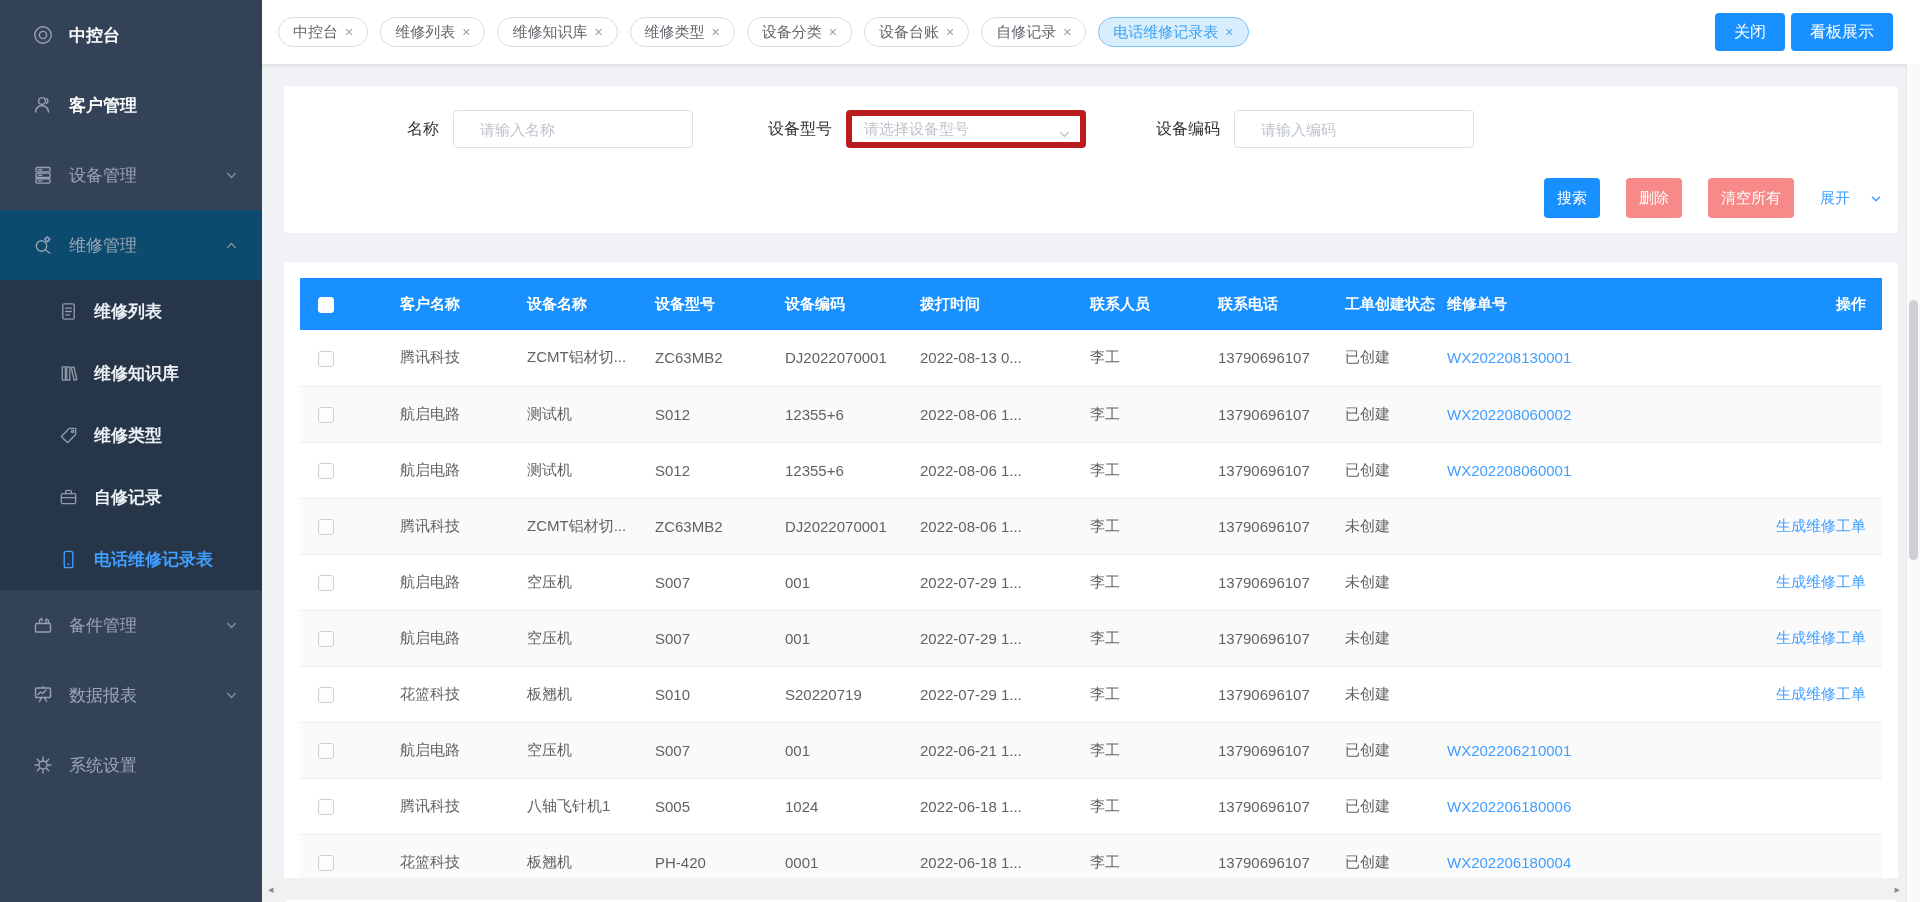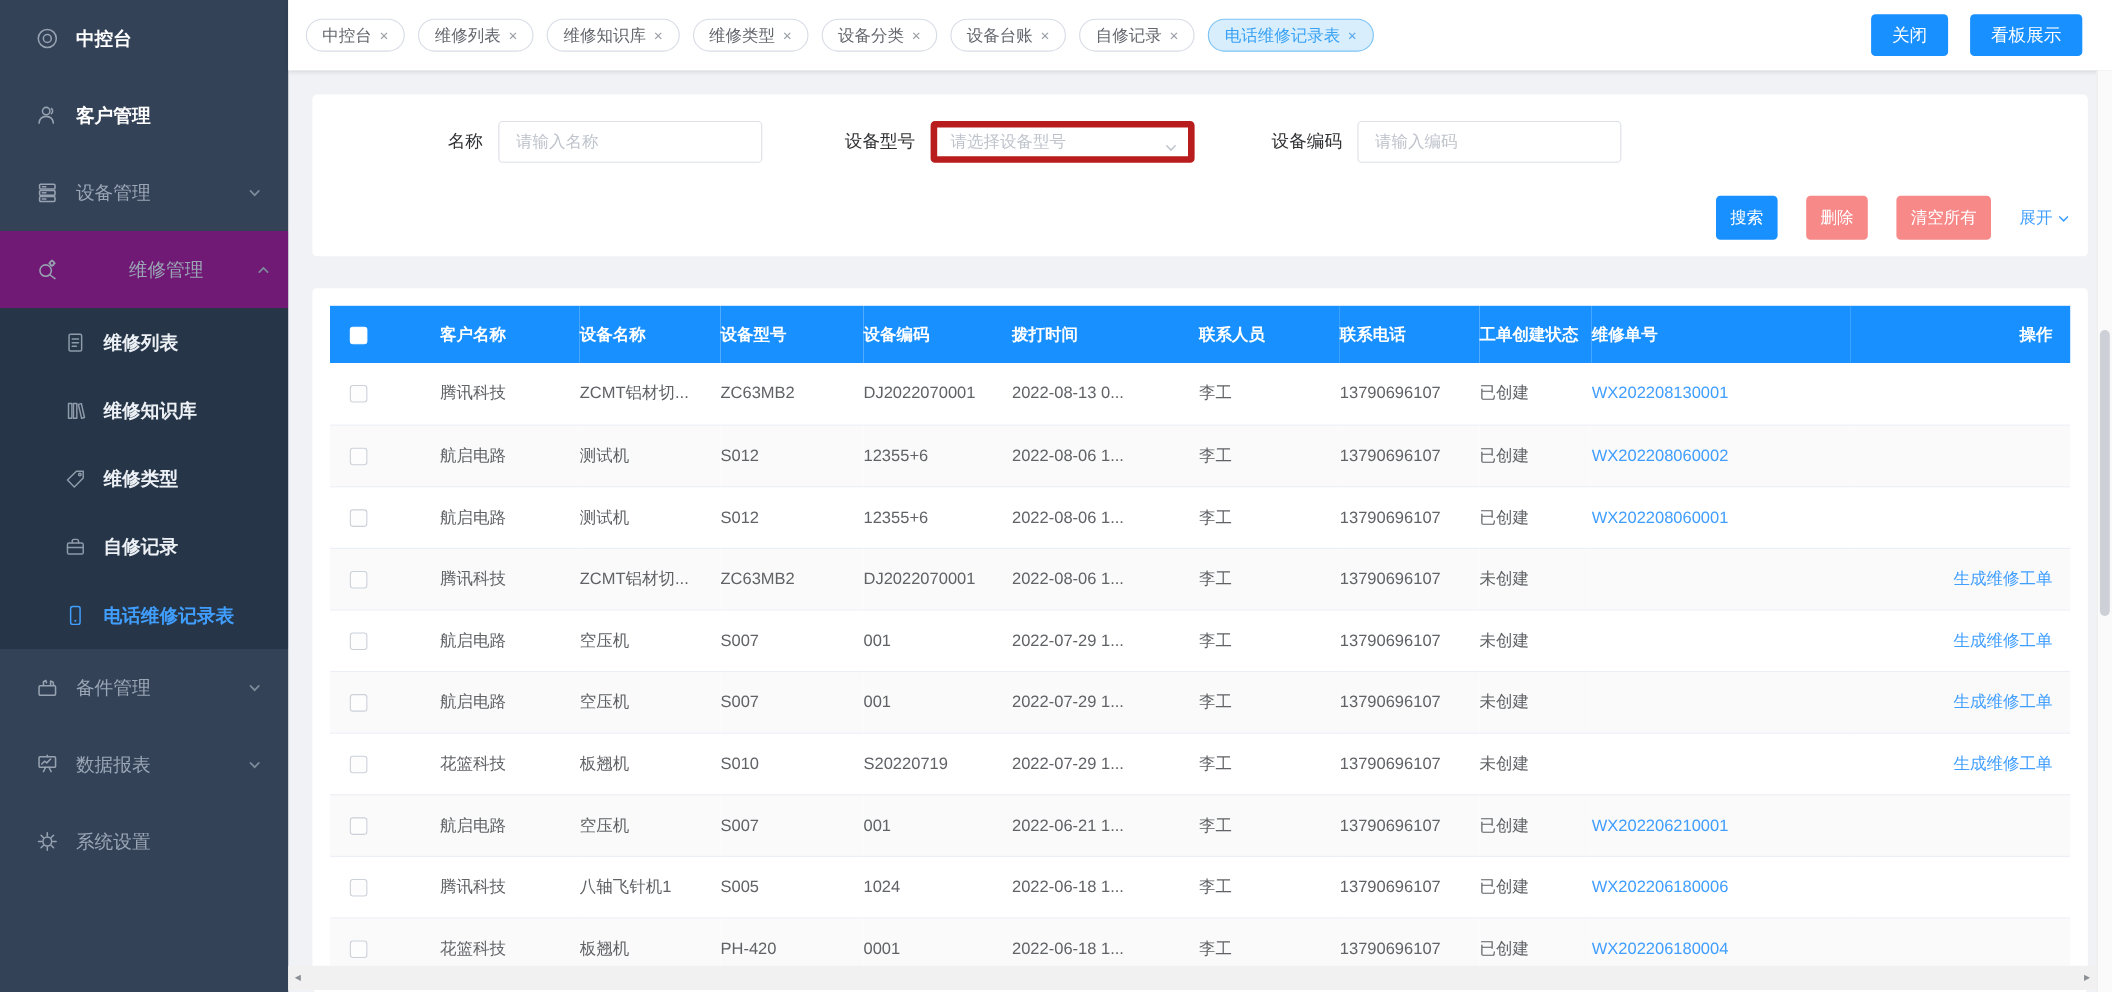"关闭" .top-btn { margin-left: 20px -> 6px }
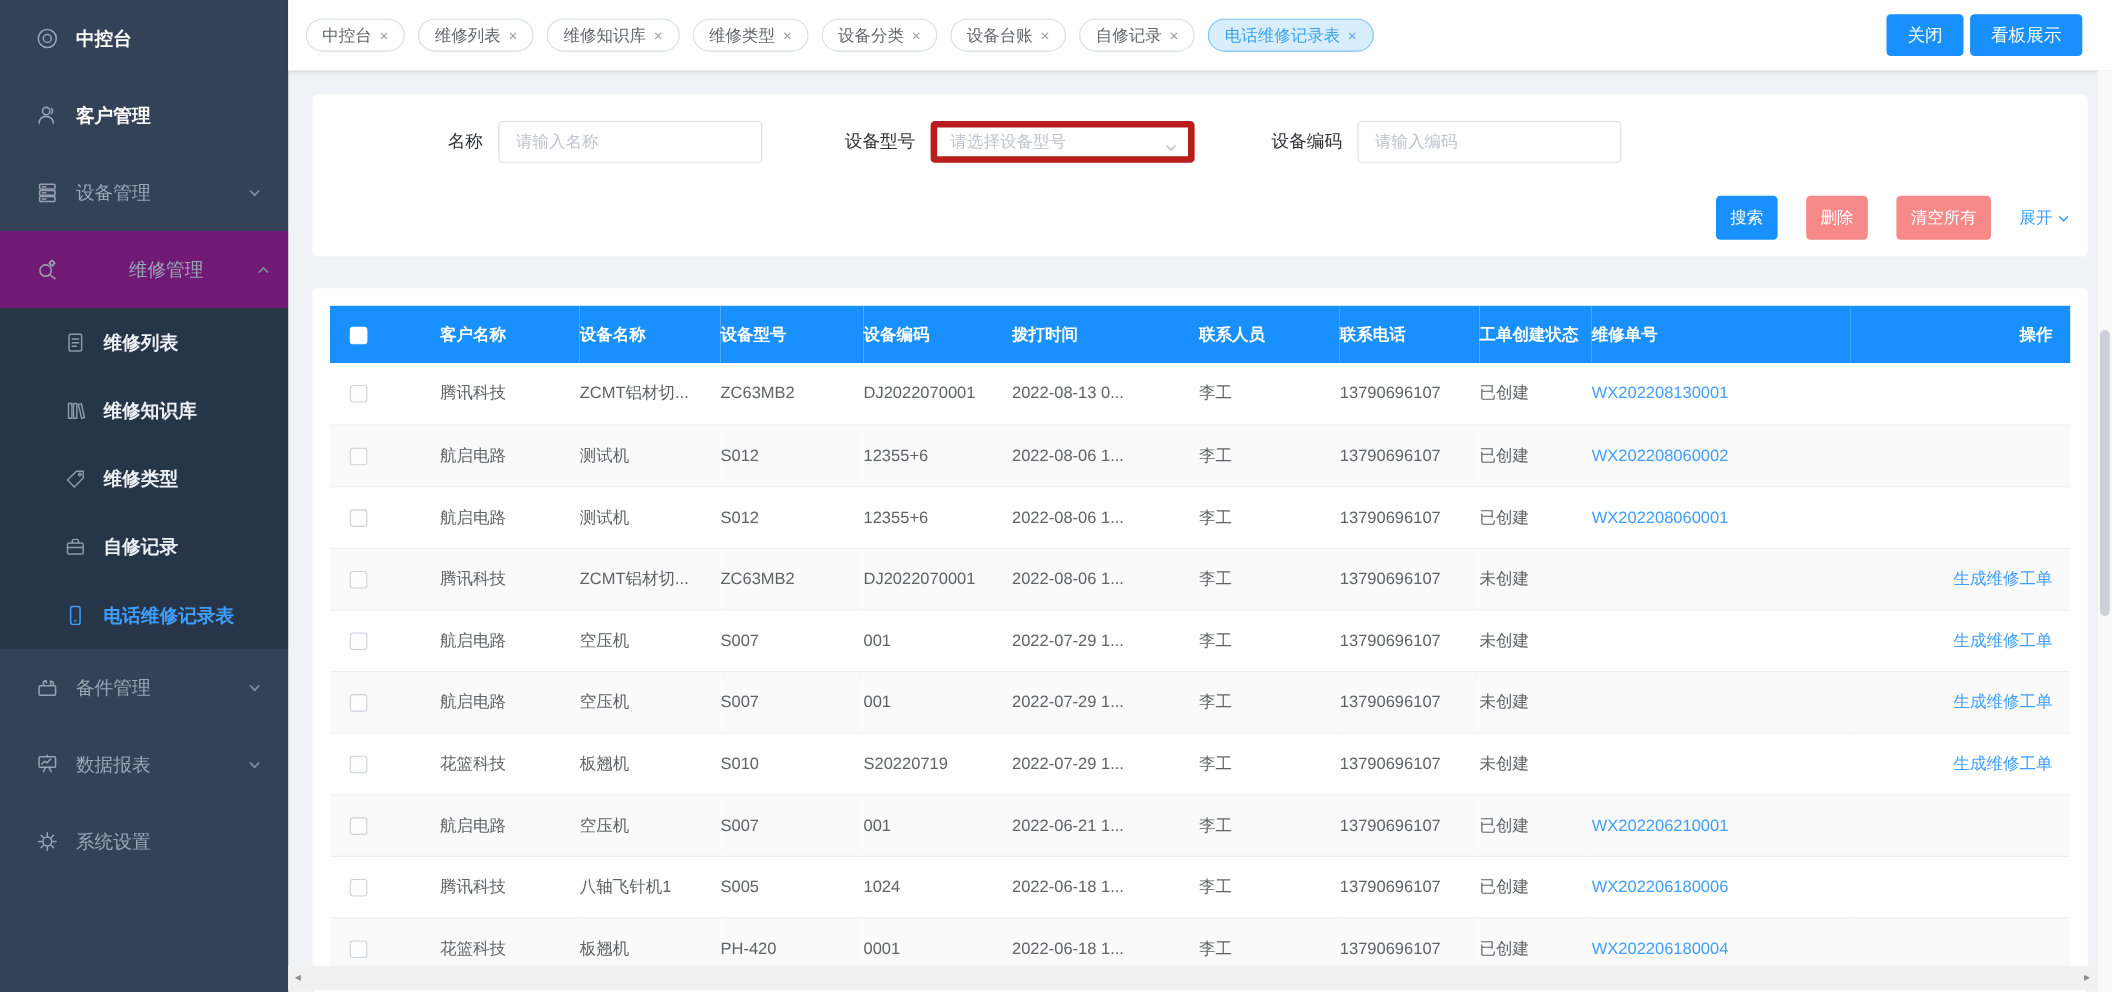"请输入名称" .tinput { padding: 0 15px -> 0 26px }
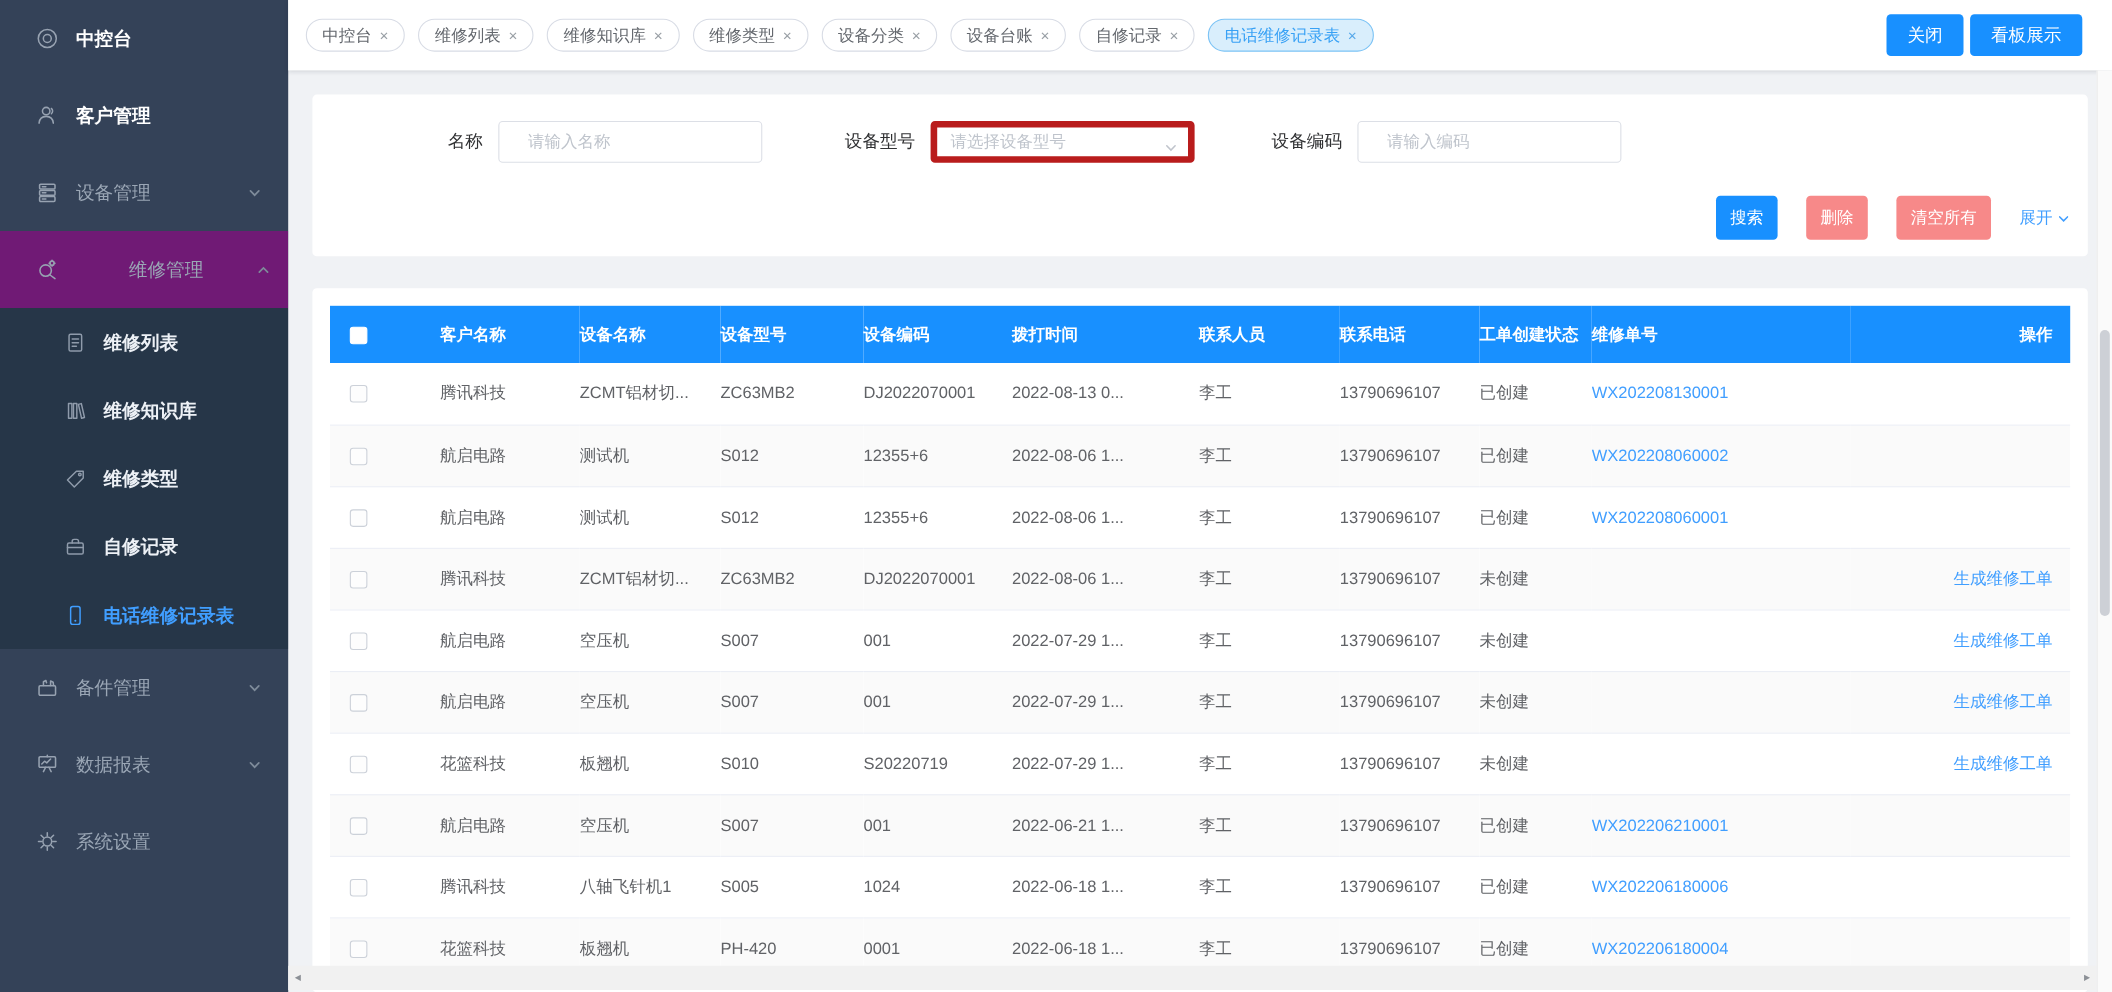"展开" .expand-link { gap: 4px -> 20px }
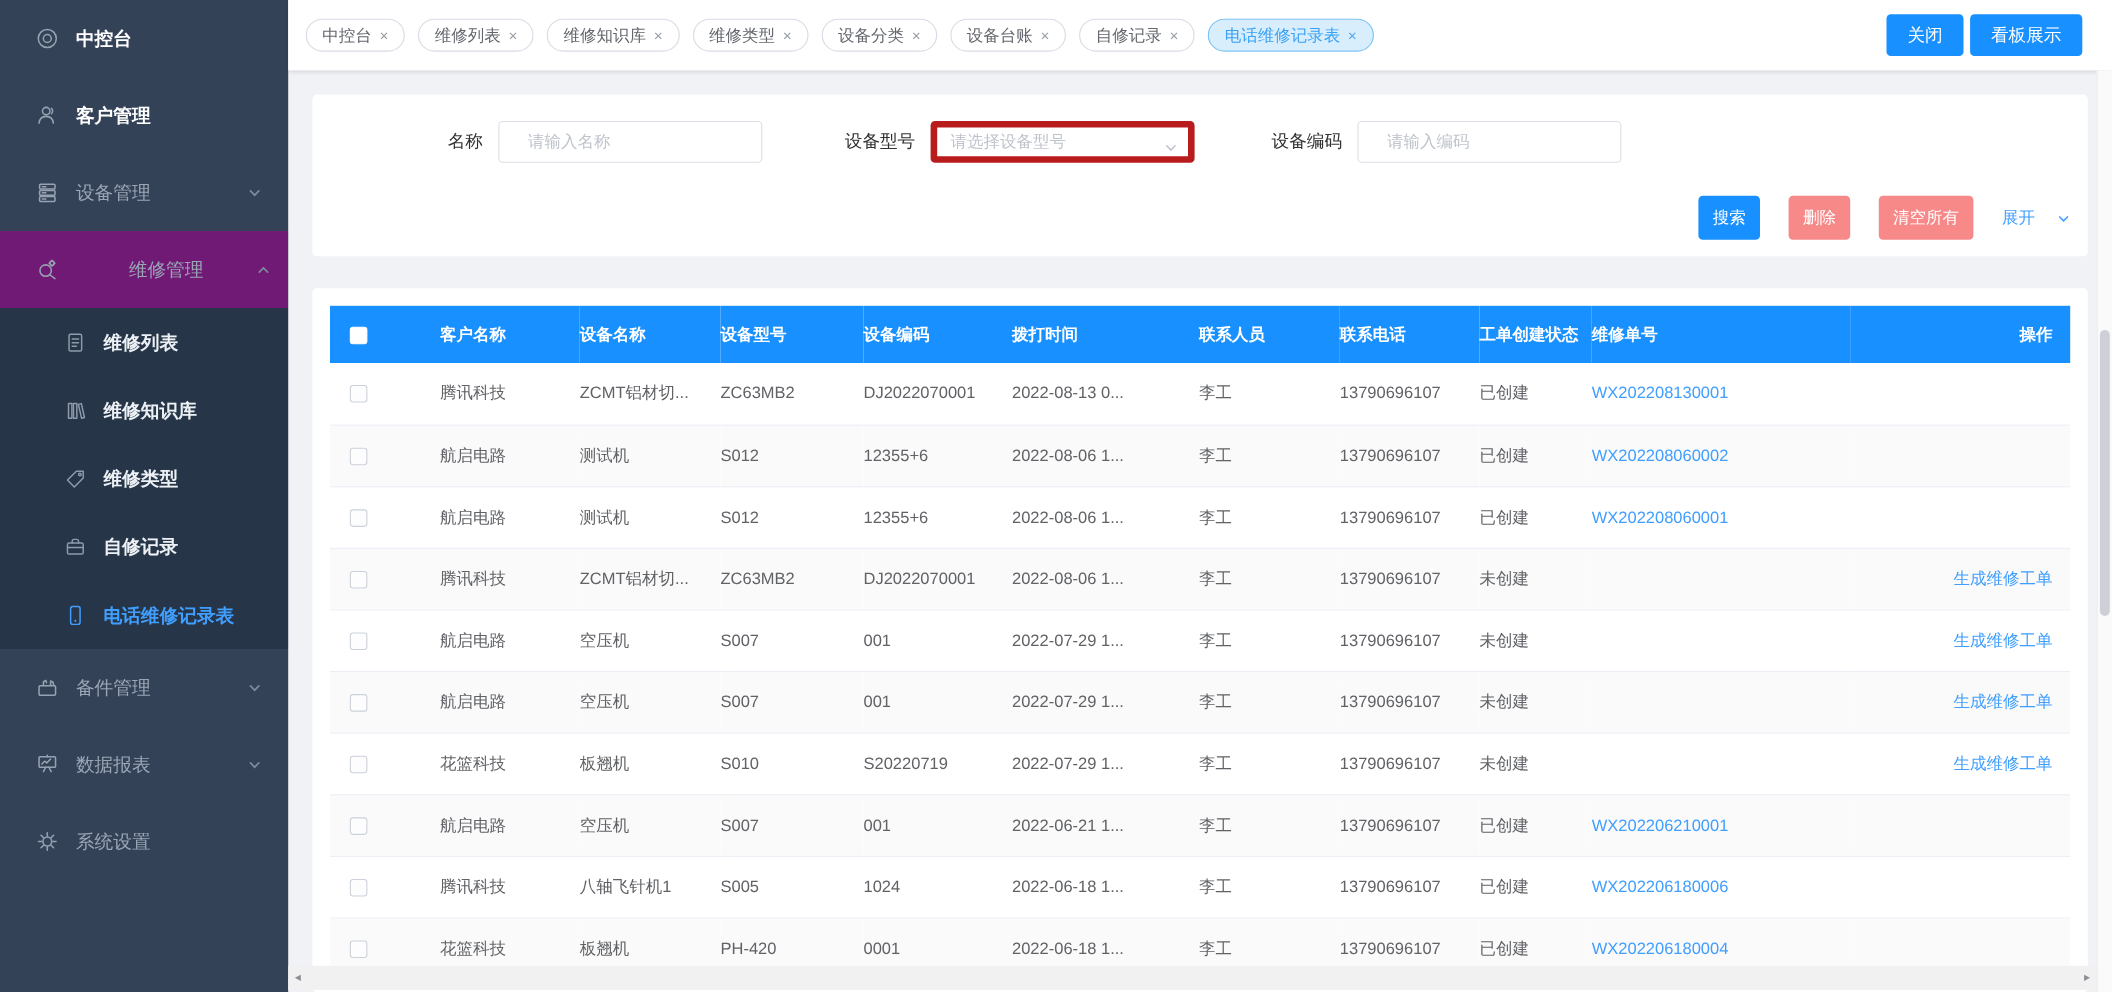"维修管理" .m-item.open { background: #701a75 -> #0c4a6e; gap: 48px -> none }
